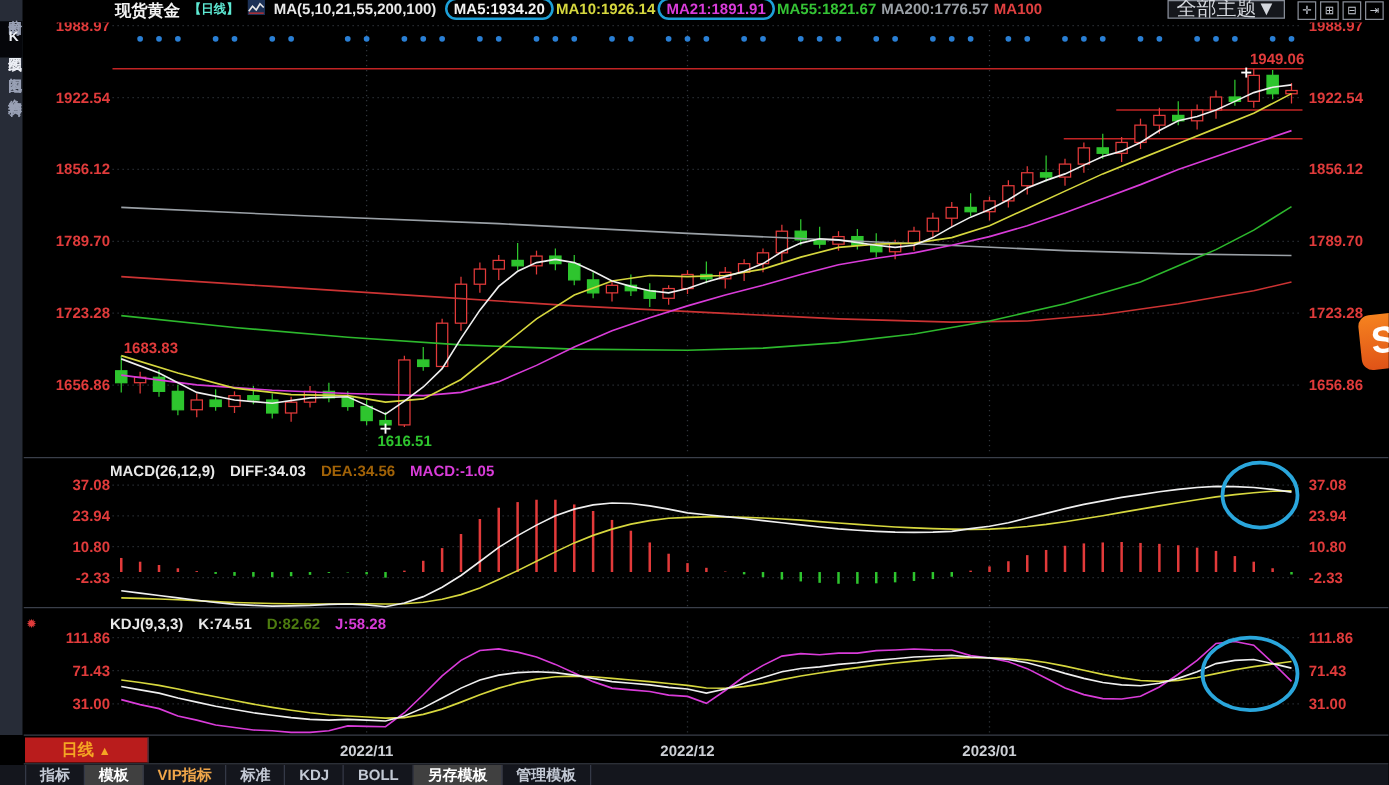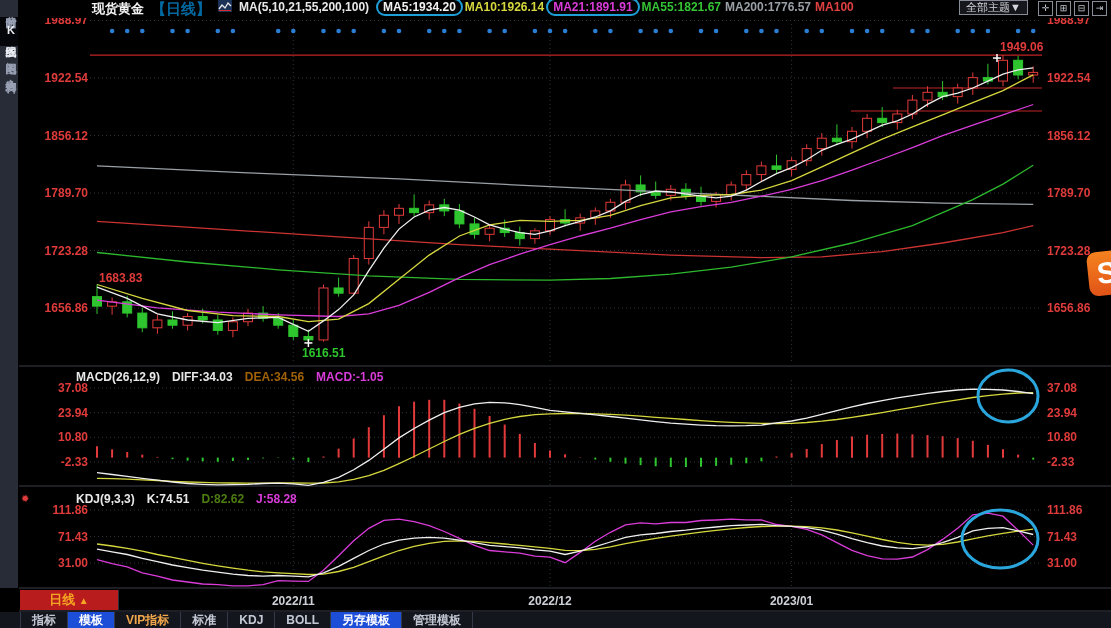"【日线】" .ptag { color: #0369a1 -> #5eead4; font-size: 15px -> 10px }
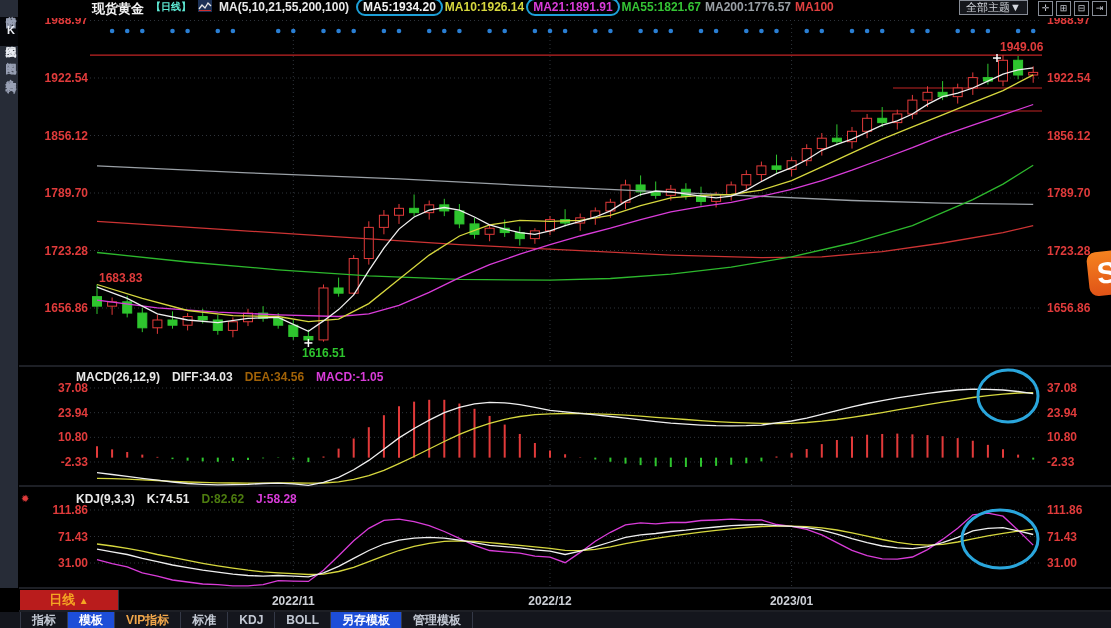"全部主题▼" .theme { font-size: 11px -> 16px }
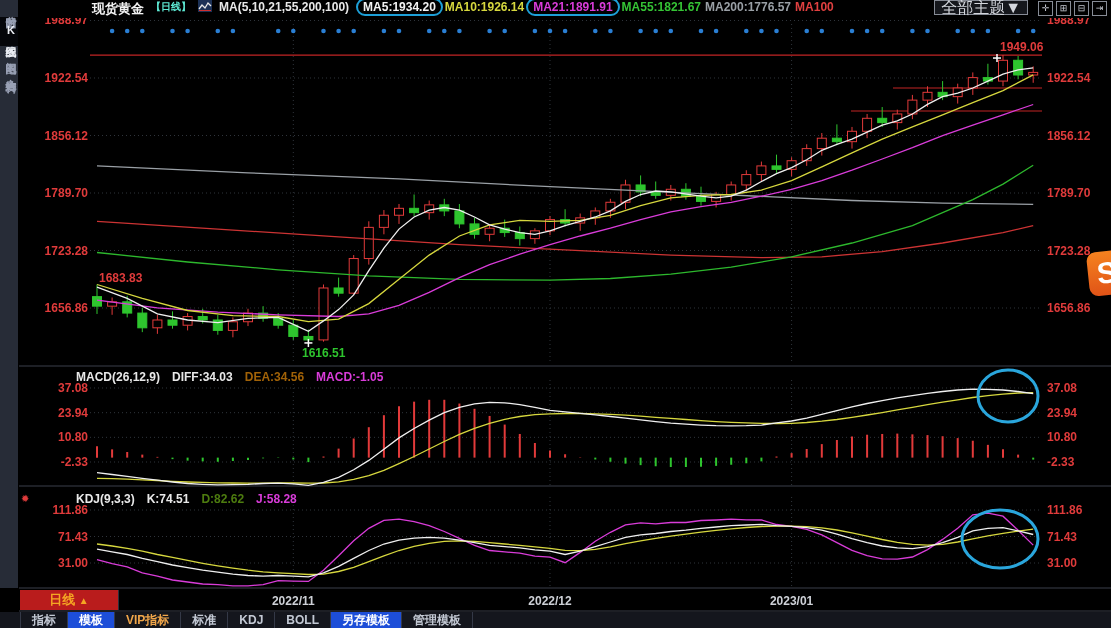"MACD(26,12,9)" .ind-header { left: 76px -> 88px }
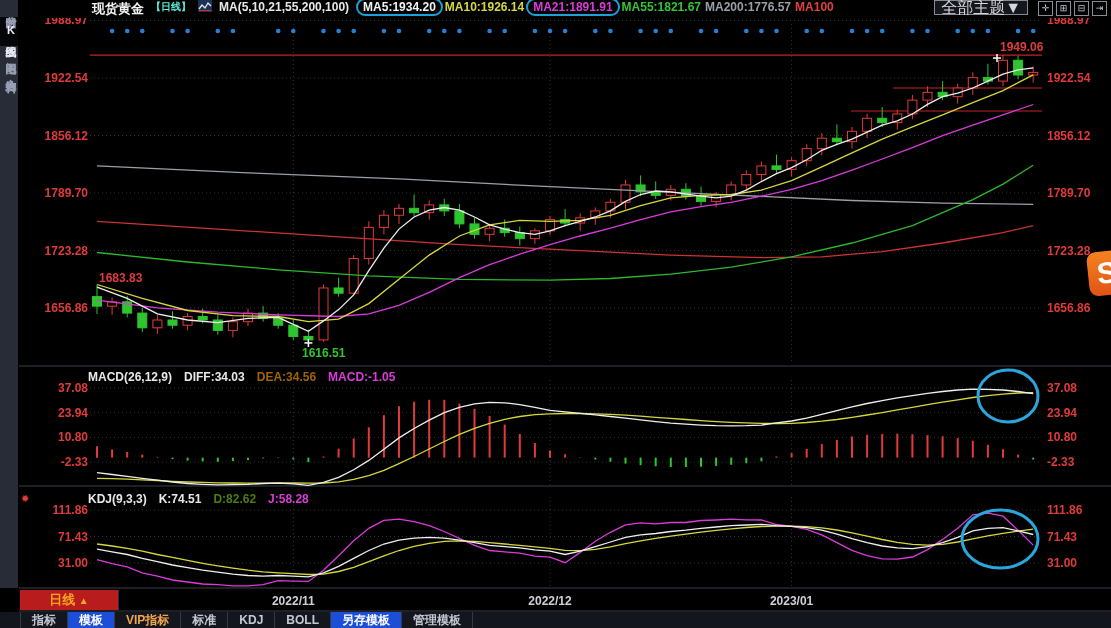"模板" .tab.active { background: #1d4ed8 -> #404040 }
